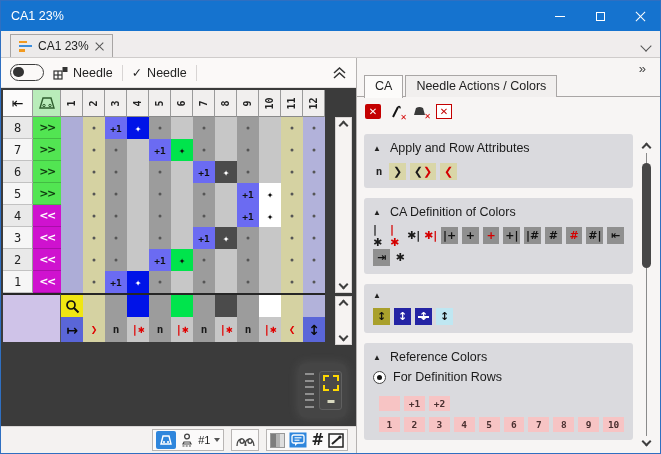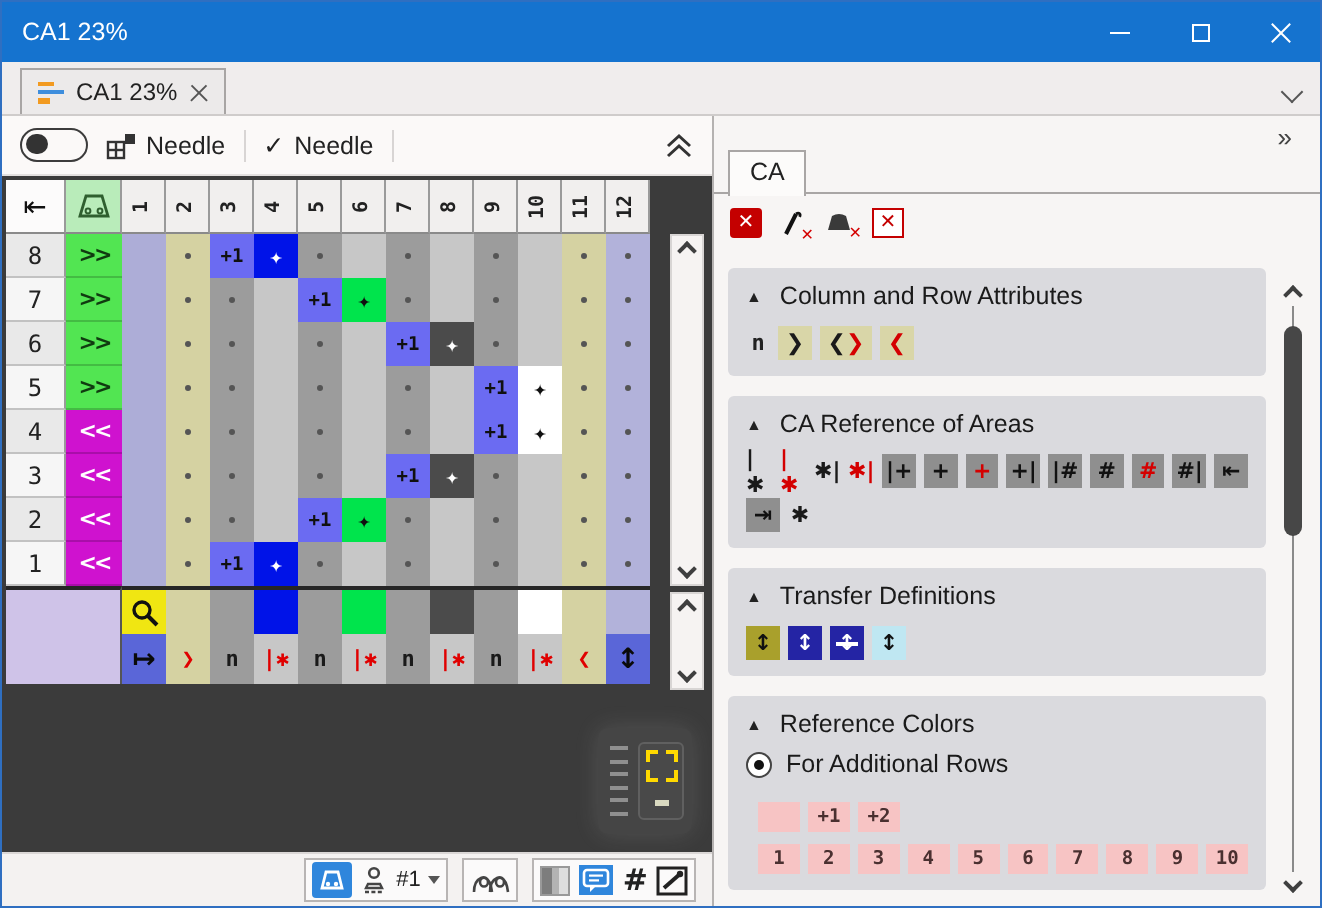"Needle Actions / Colors" div.rtab { html: none -> <div>Needle Actions / Colors</div> }
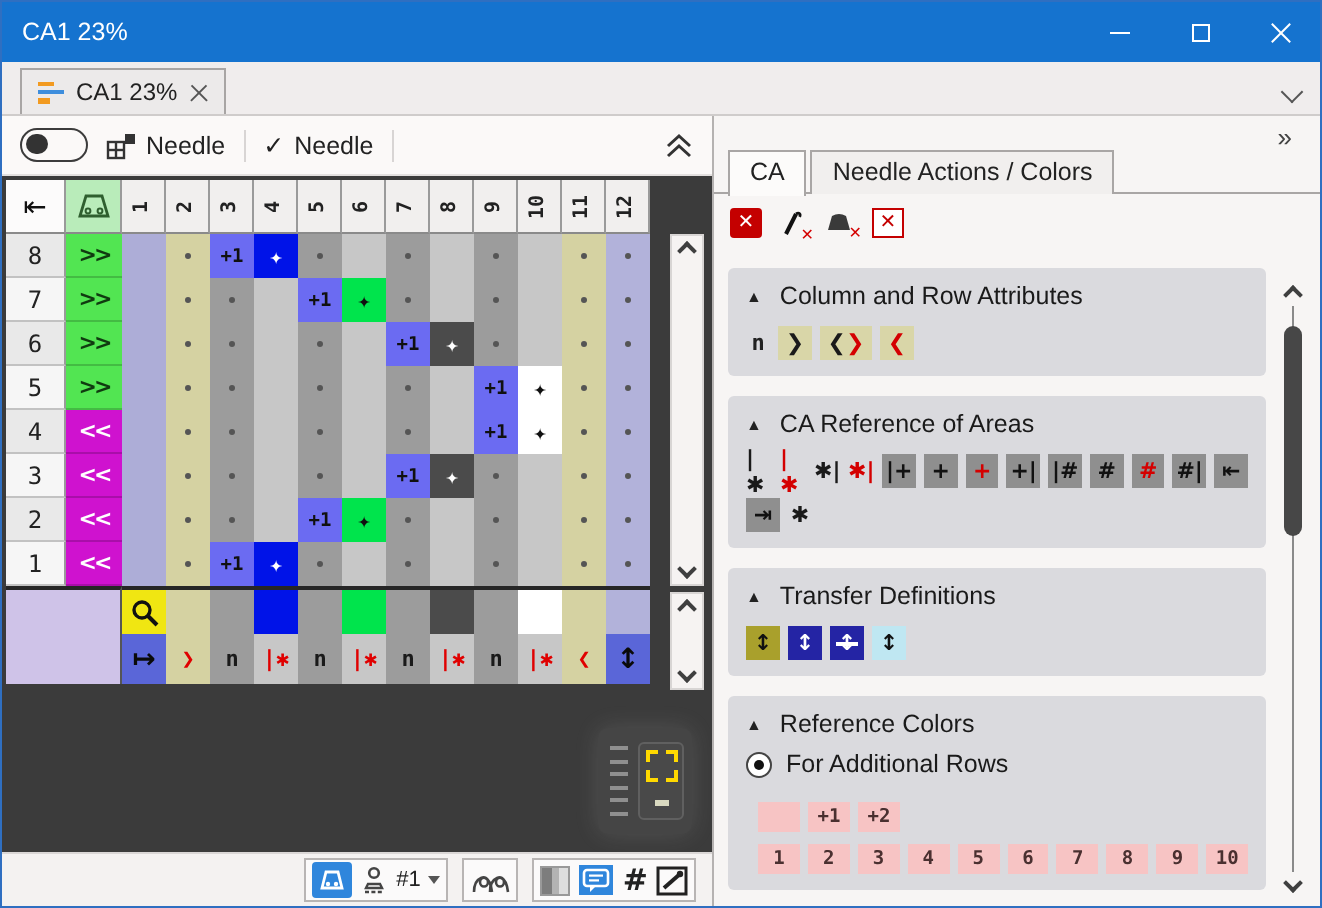"Column and Row Attributes" div { text: Column -> Apply }
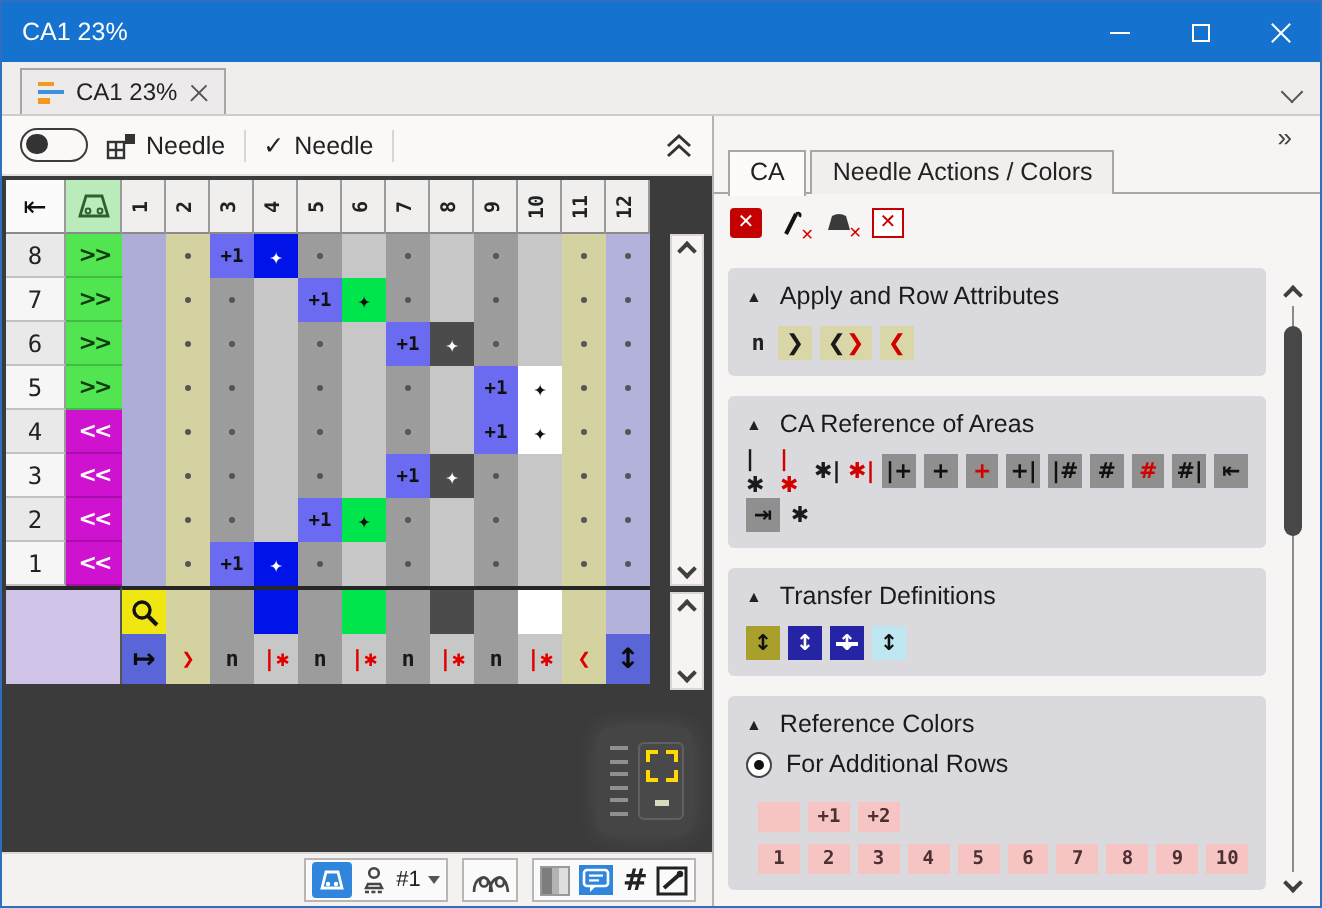"CA Reference of Areas" div { text: Reference of Areas -> Definition of Colors }
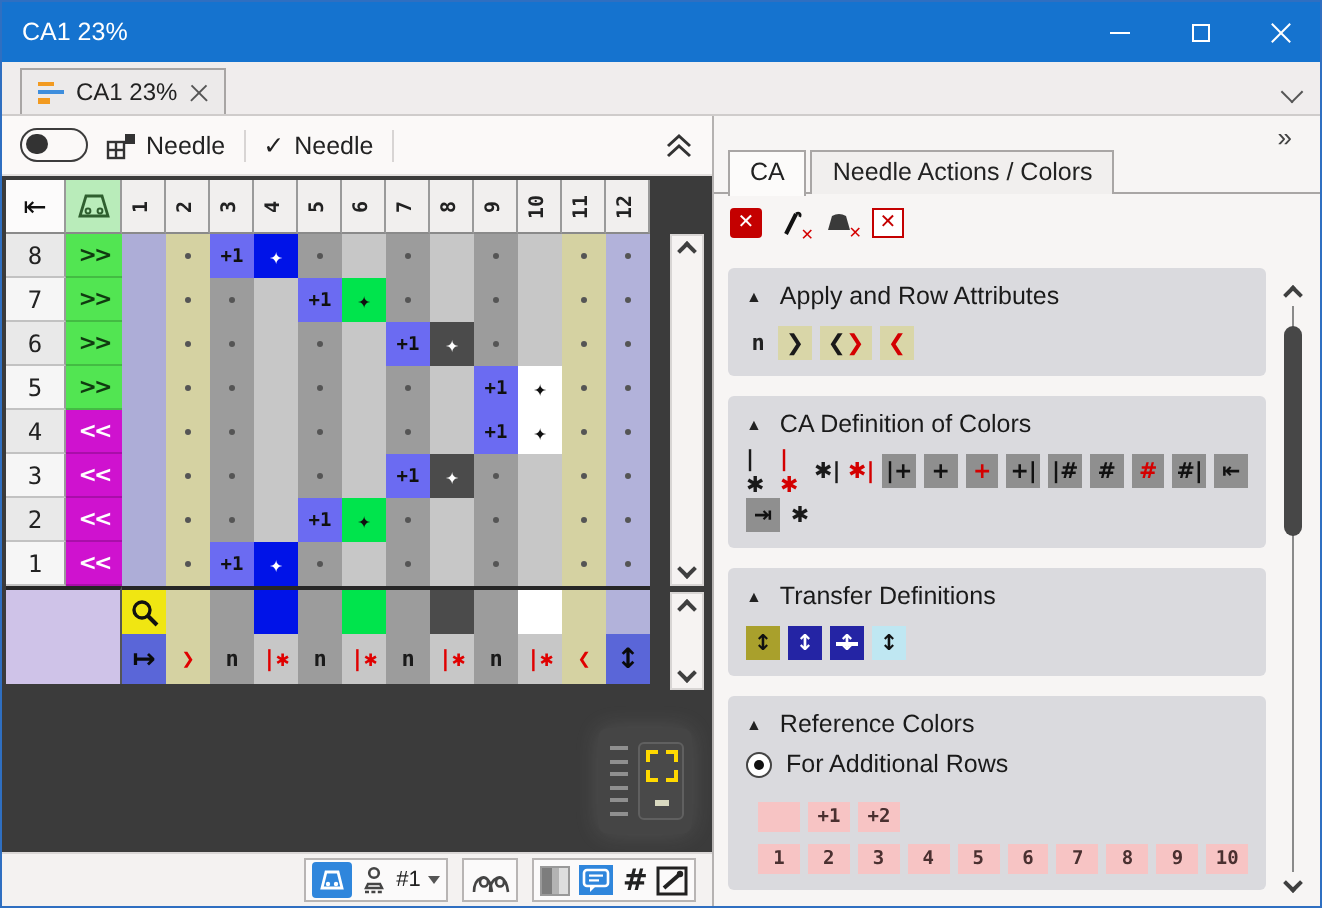"Transfer Definitions" div { html: <div>Transfer Definitions</div> -> none }
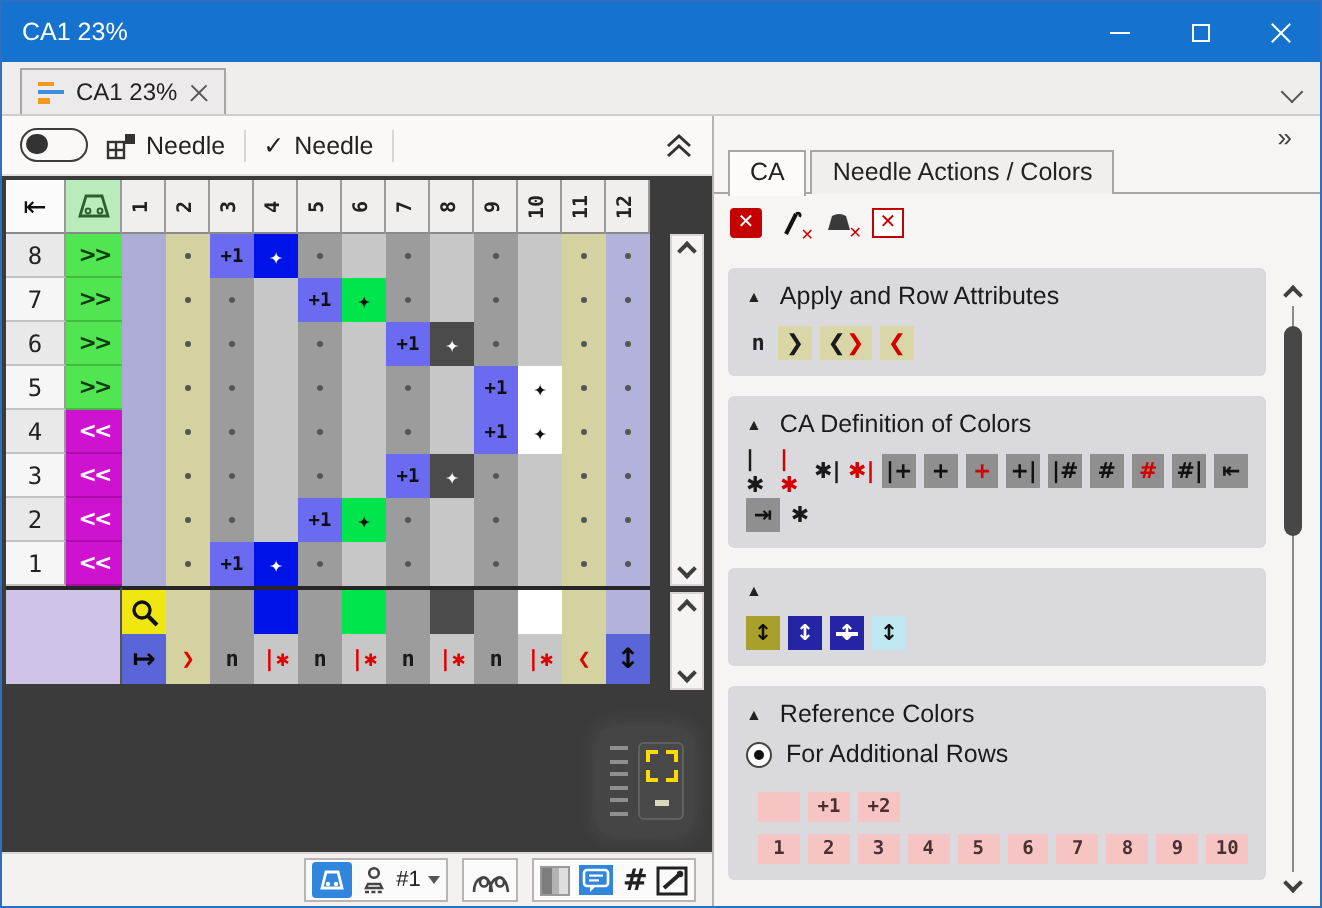"For Additional Rows" div { text: Additional -> Definition }
